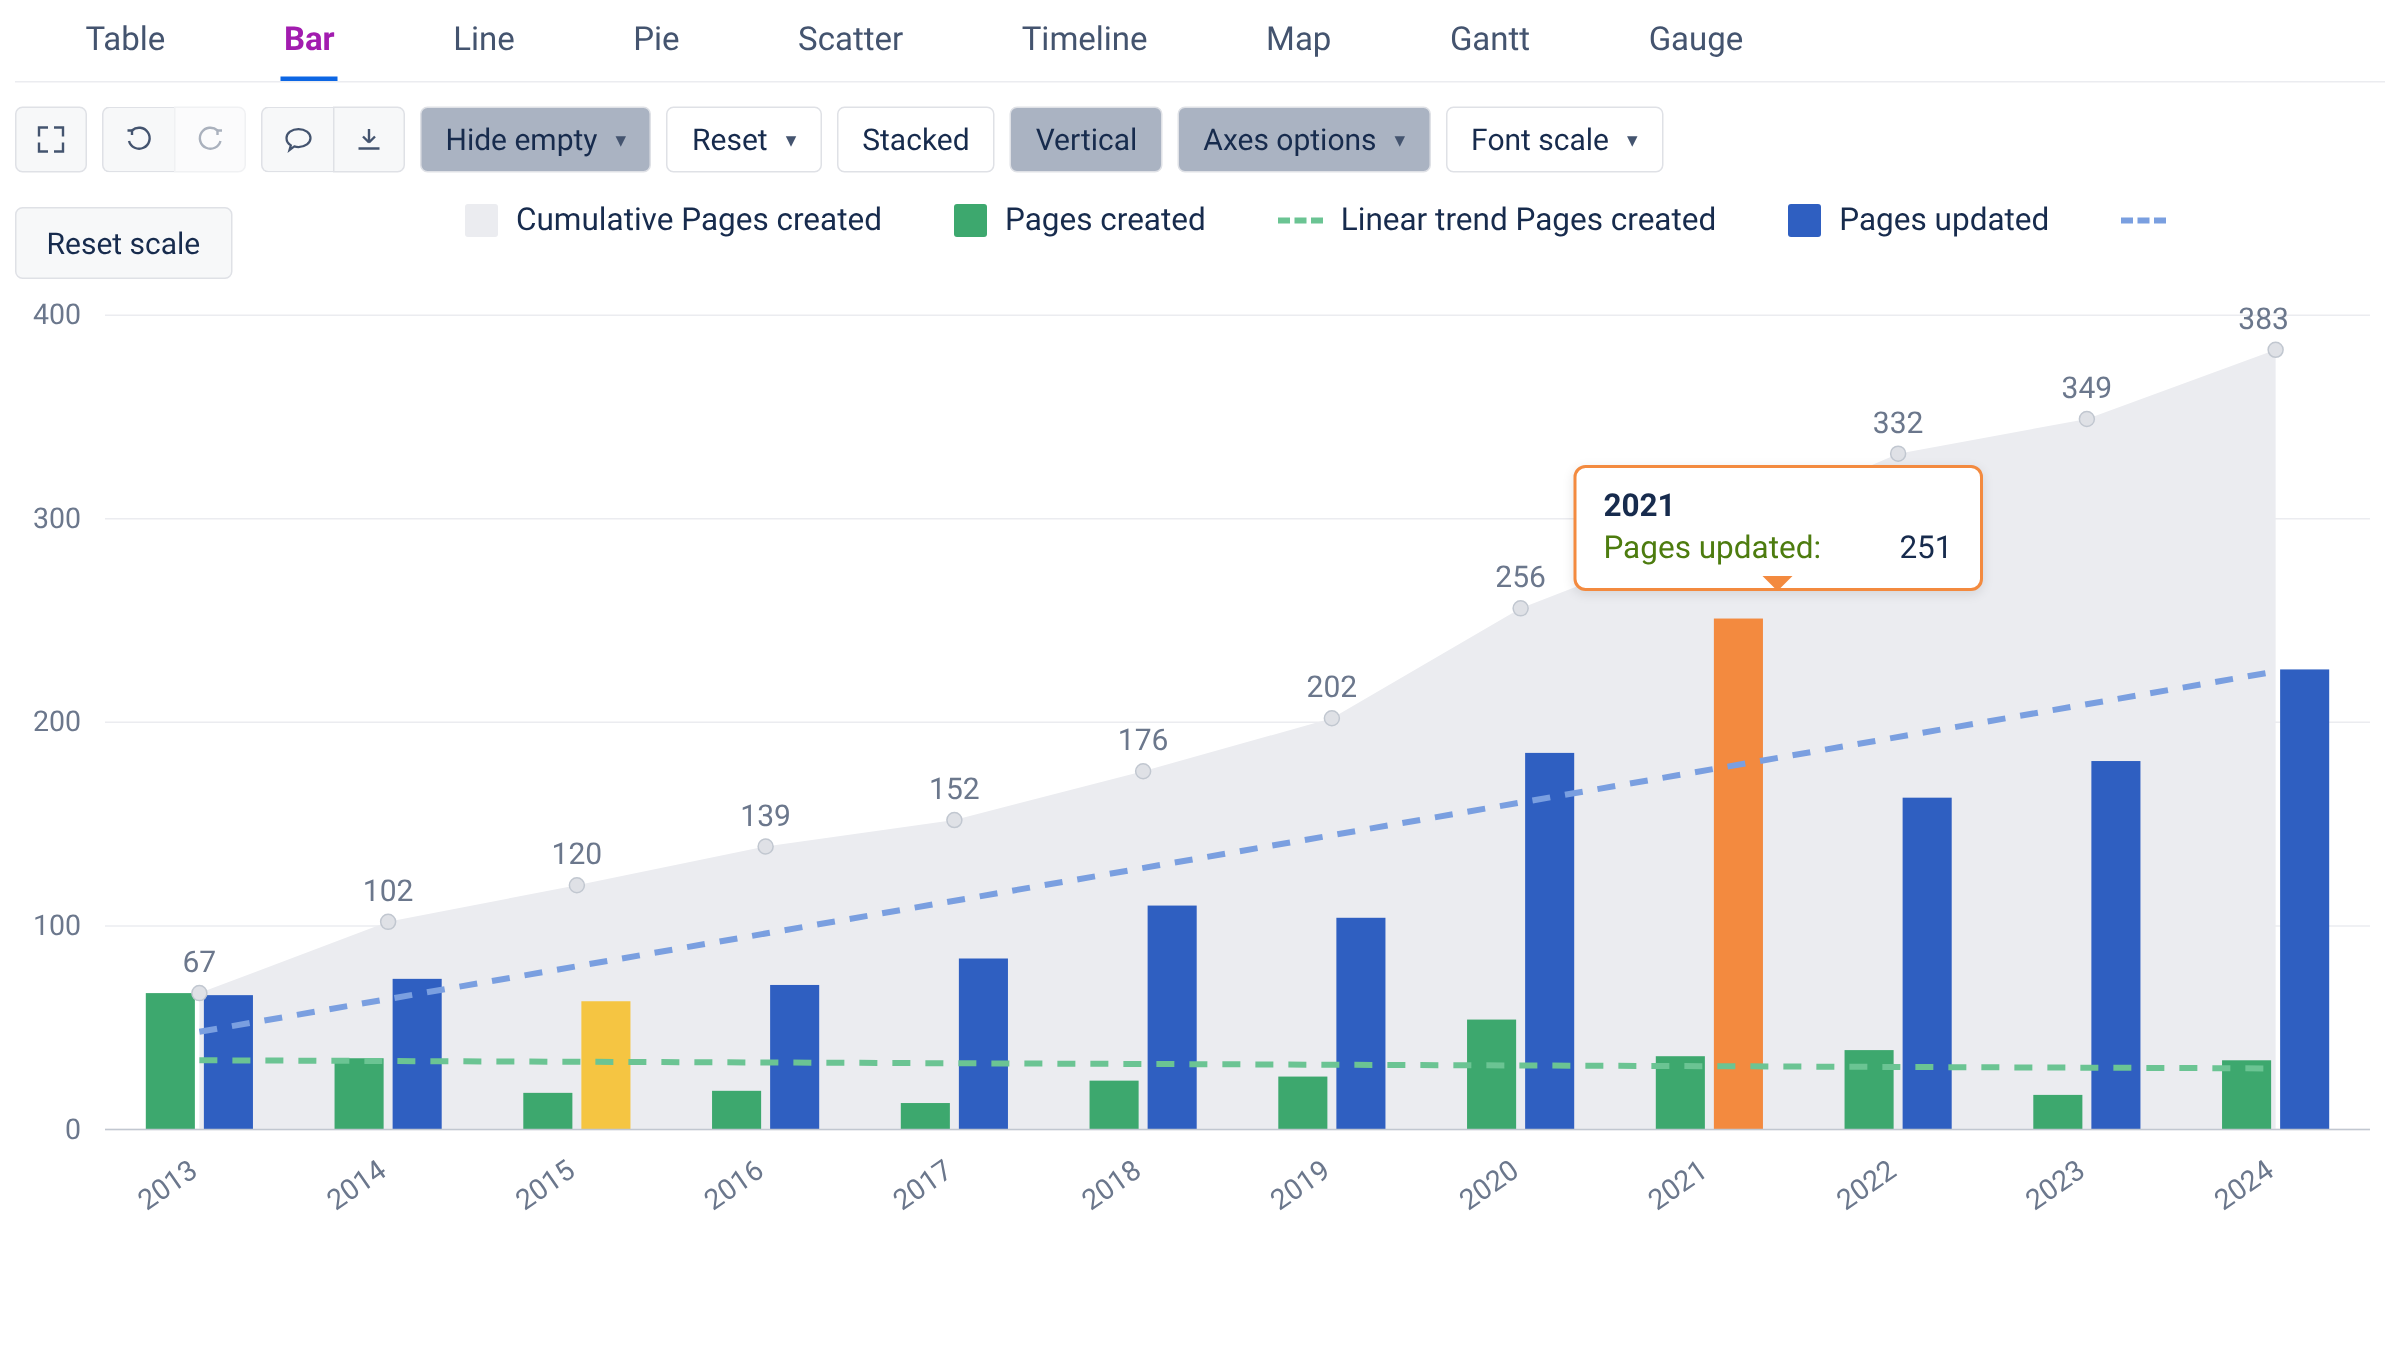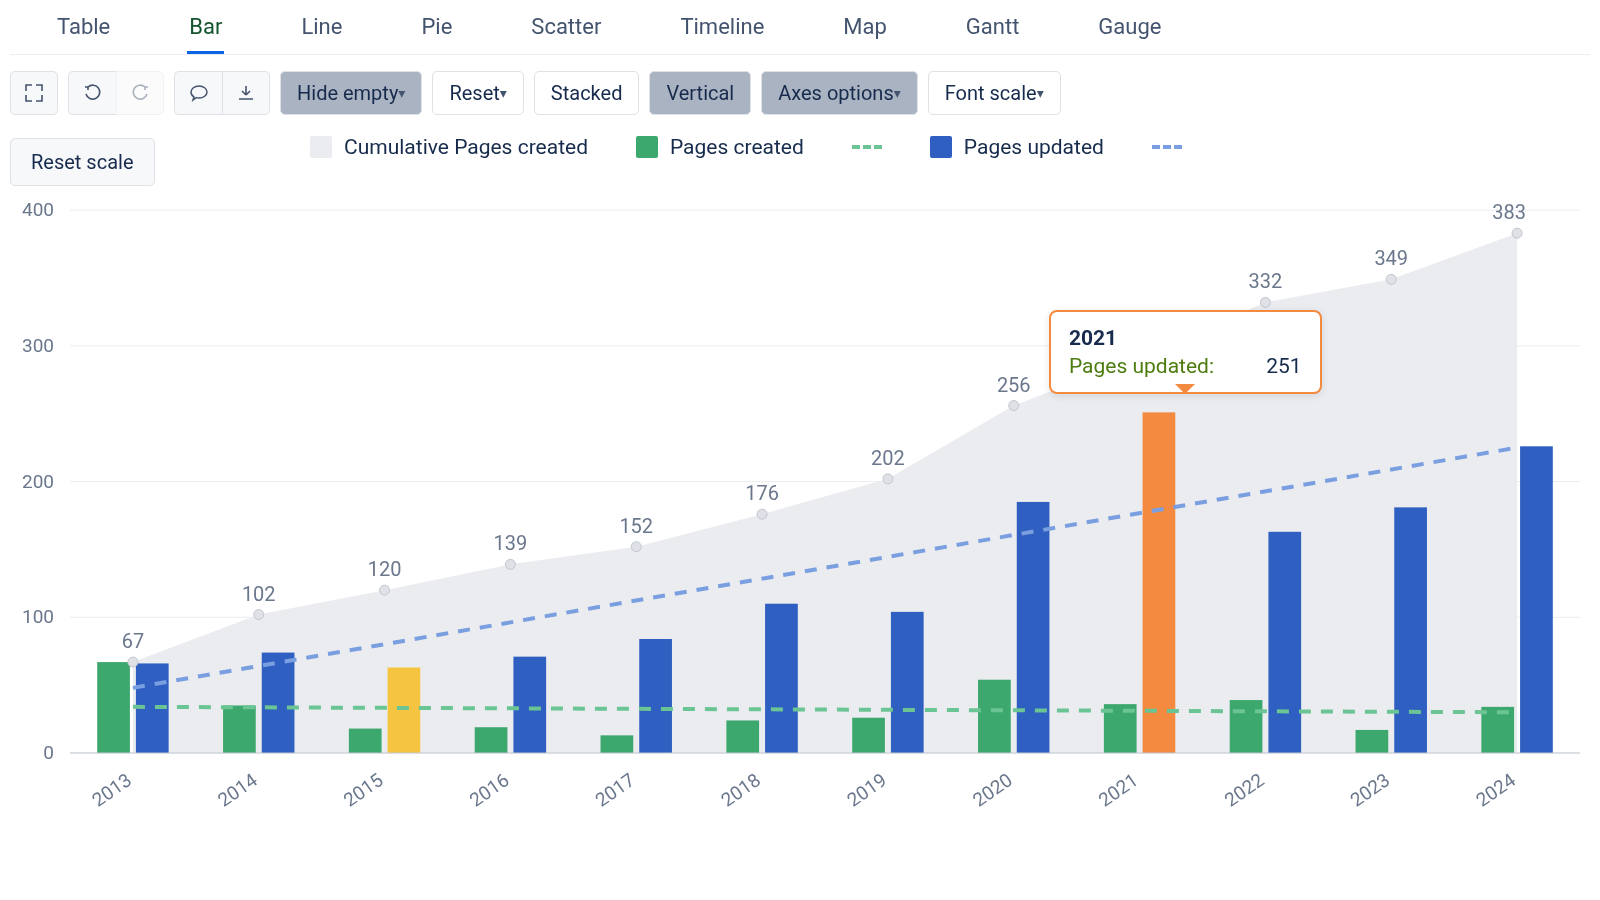"Bar" .tab.active { color: #14532d -> #a21caf; font-weight: 400 -> 700 }
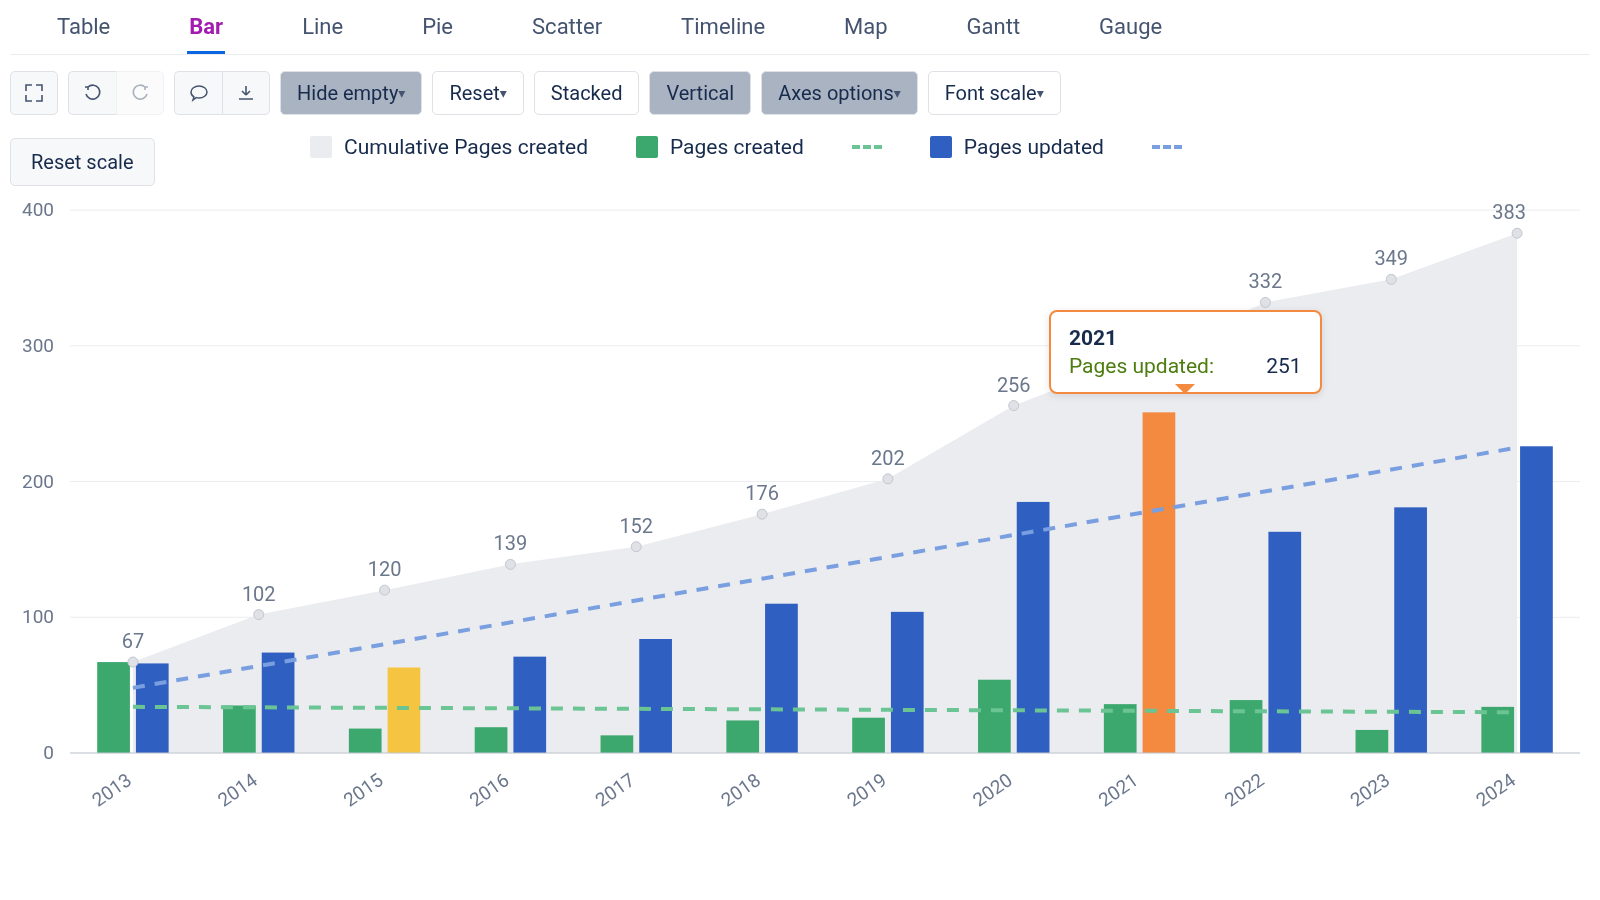"Hide empty" .ctrl { gap: none -> 12px }
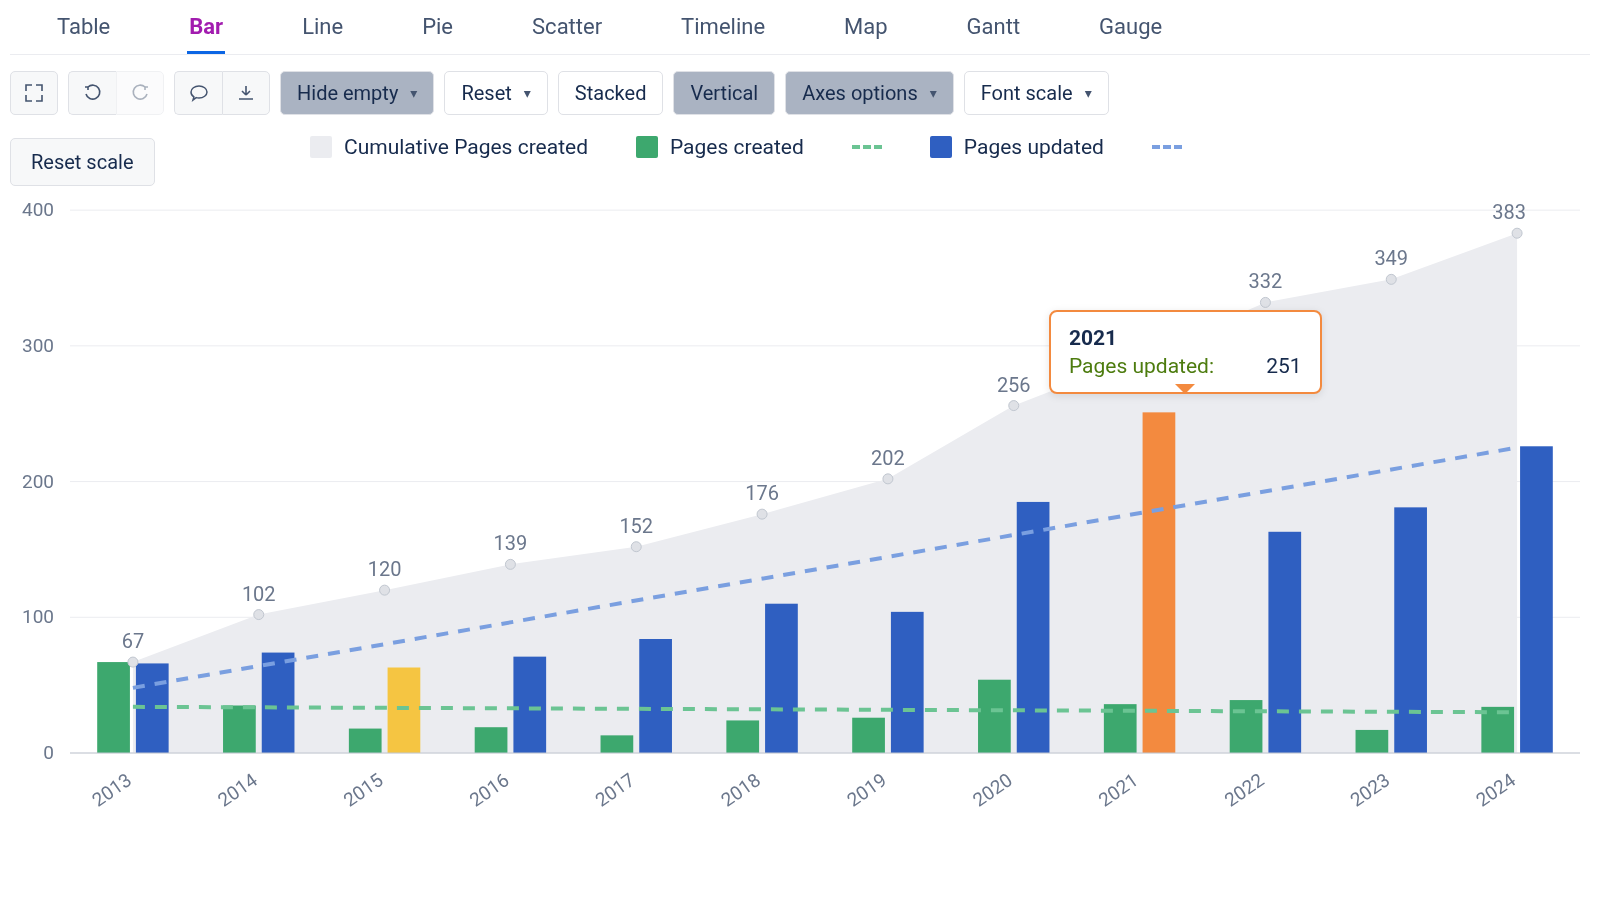"Linear trend Pages created" span { html: none -> <span>Linear trend Pages created</span> }
